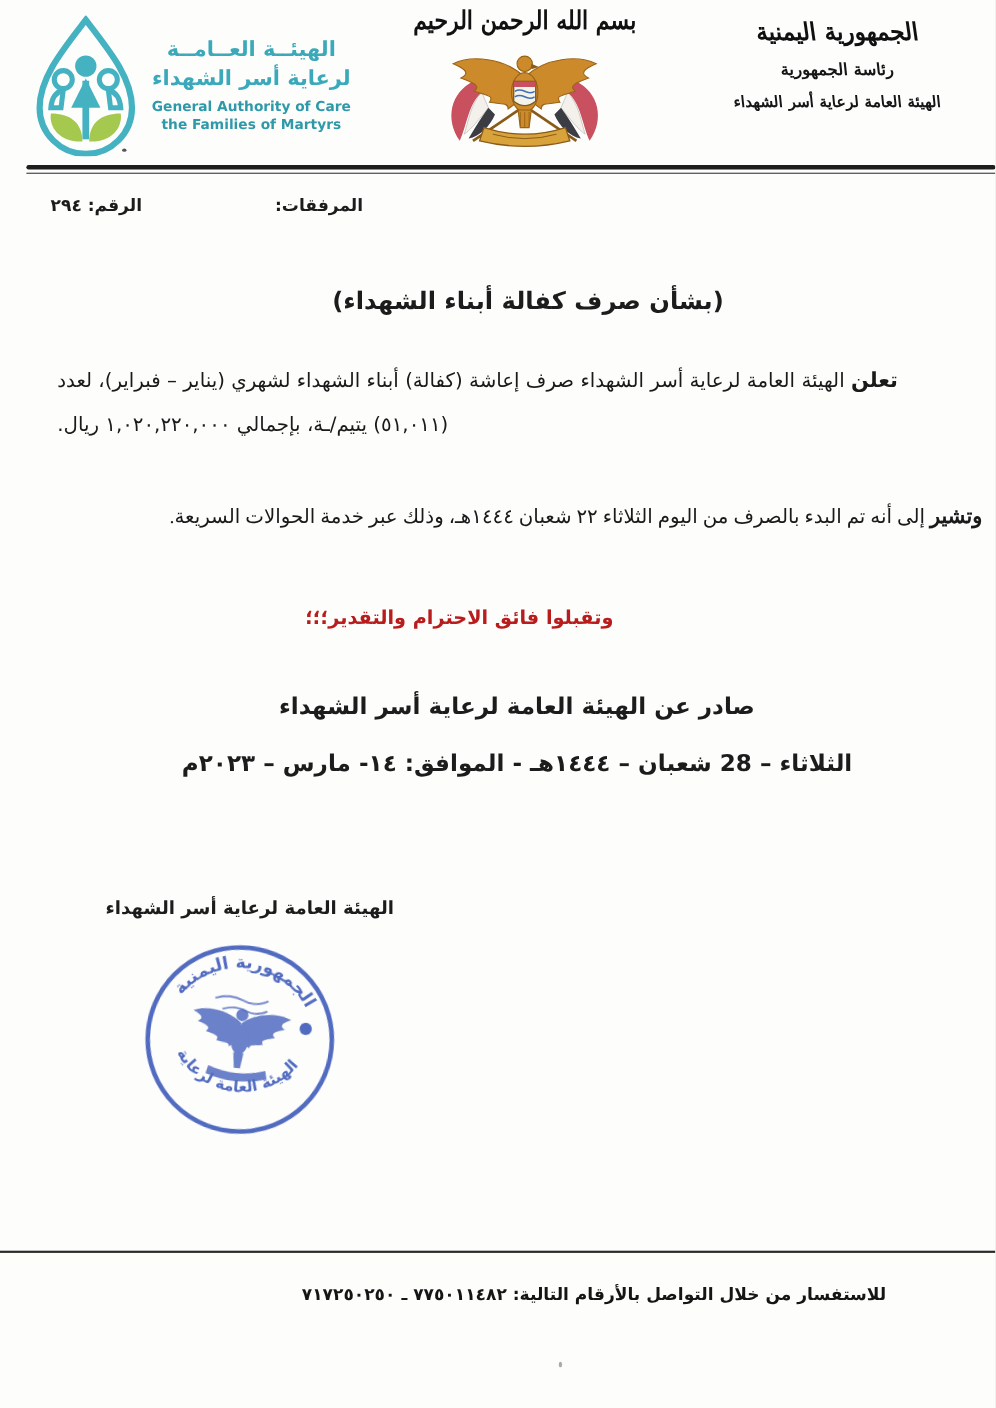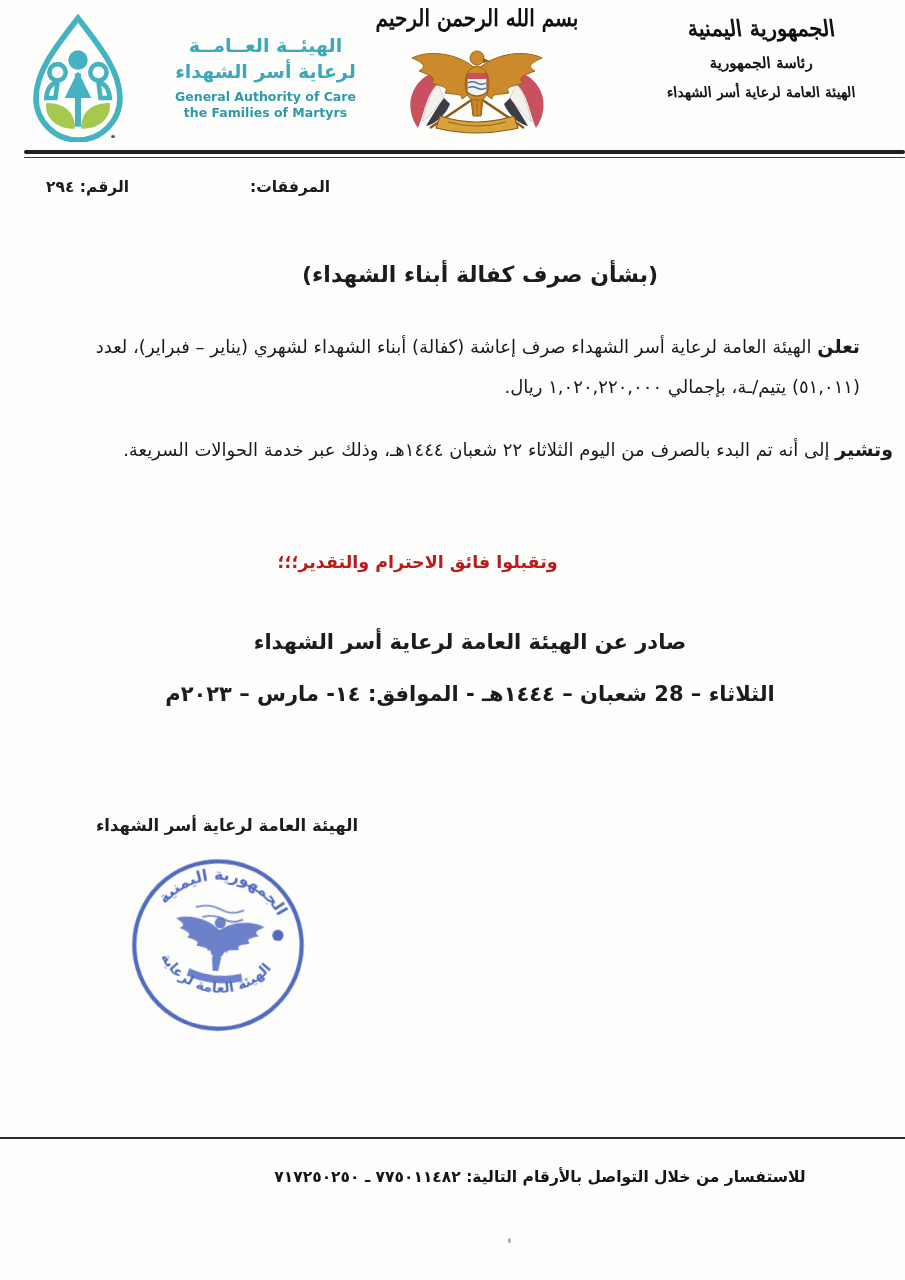"الهيئــة العــامــة" .logo-block { gap: 37px -> none }
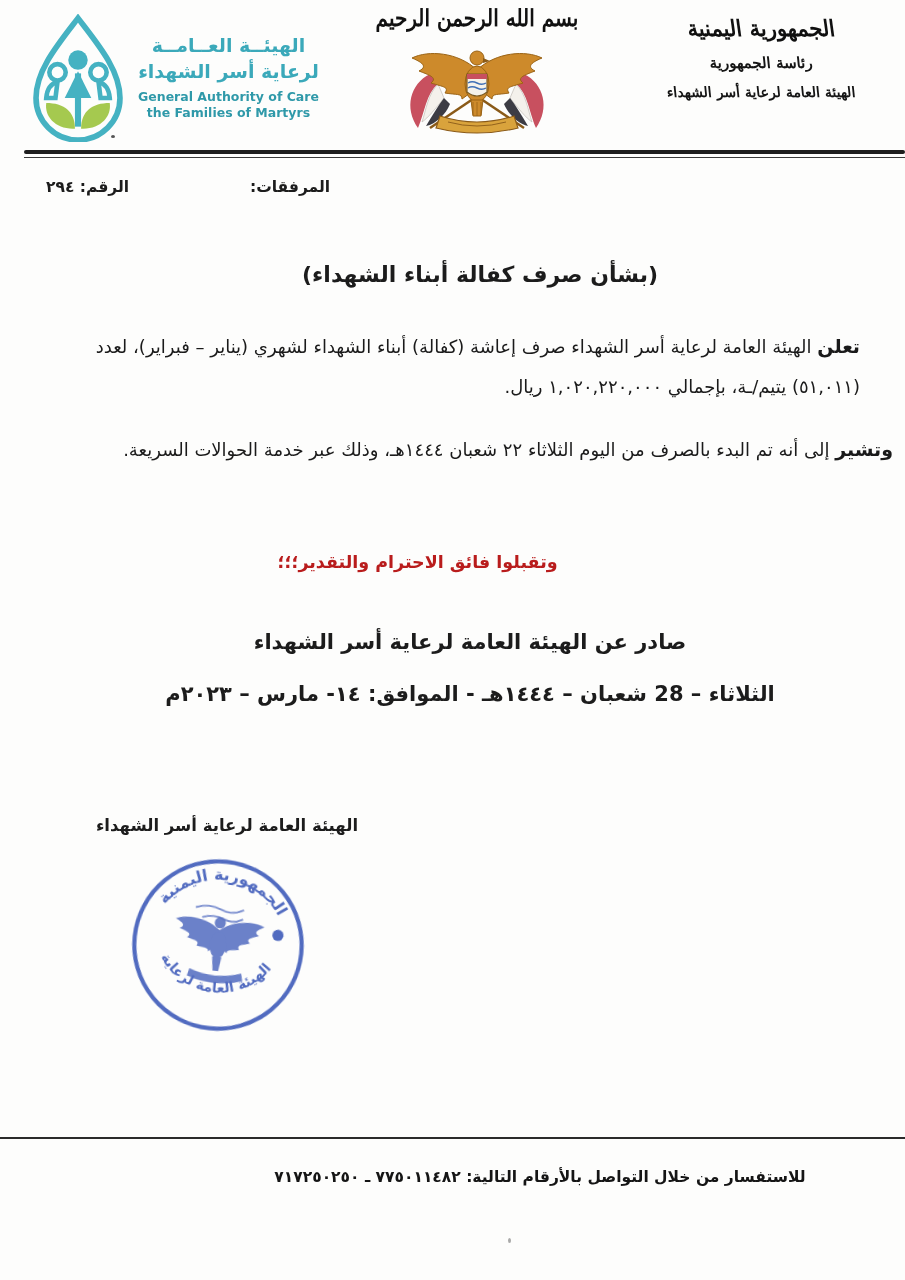"تعلن الهيئة العامة لرعاية أسر" .para1 { text-align: right -> left }
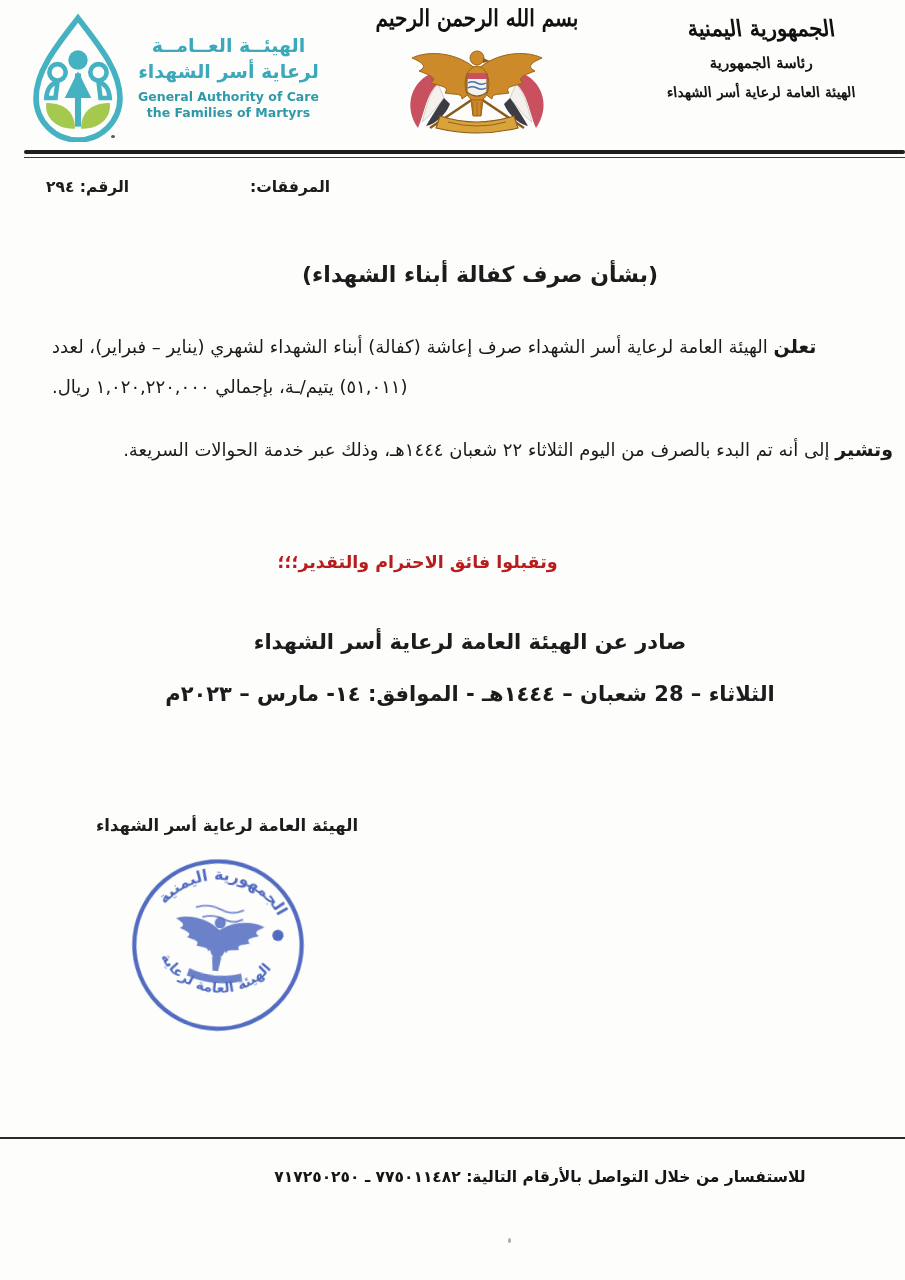"وتشير إلى أنه تم البدء" .para2 { font-family: none -> Liberation Serif, serif; top: 432px -> 452px }
